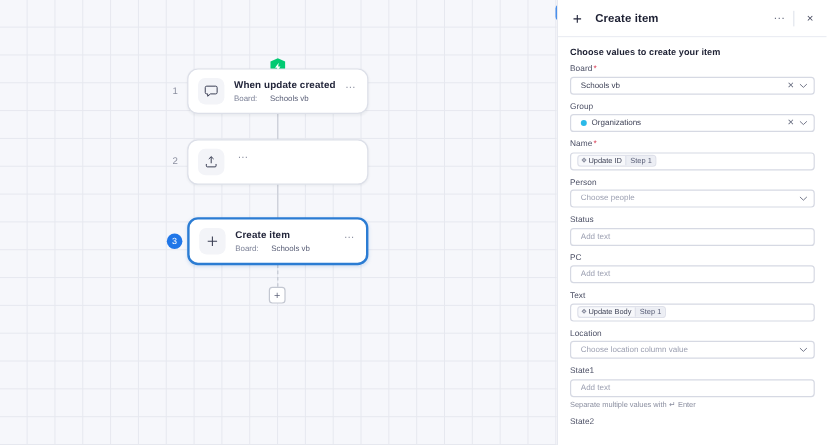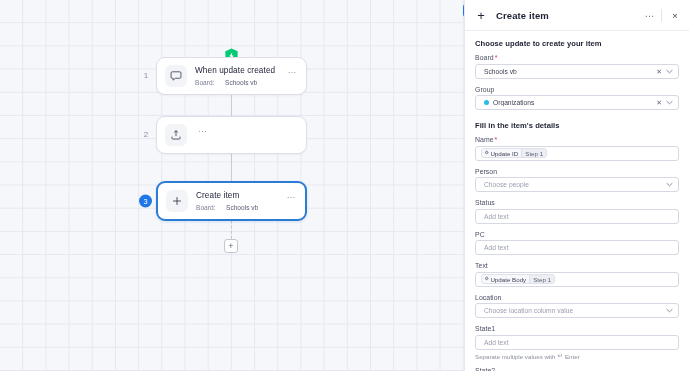"Choose update to create your" div.section-title { text: update -> values }
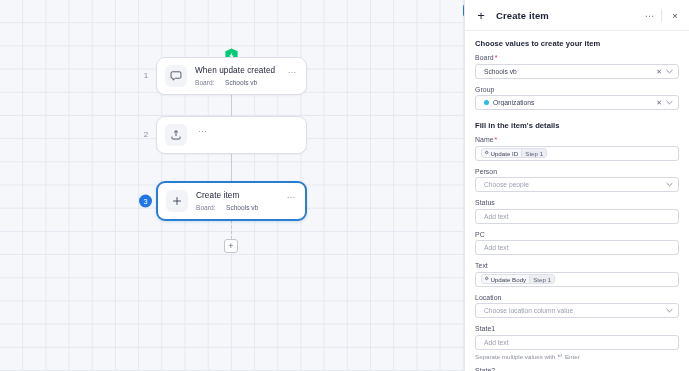"When update created" .node-title { font-weight: normal -> bold }
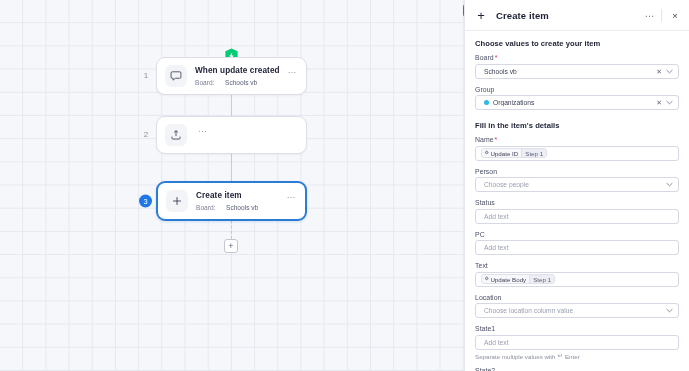"Fill in the item's details" div.section-title { html: <div>Fill in the item's details</div> -> none }
